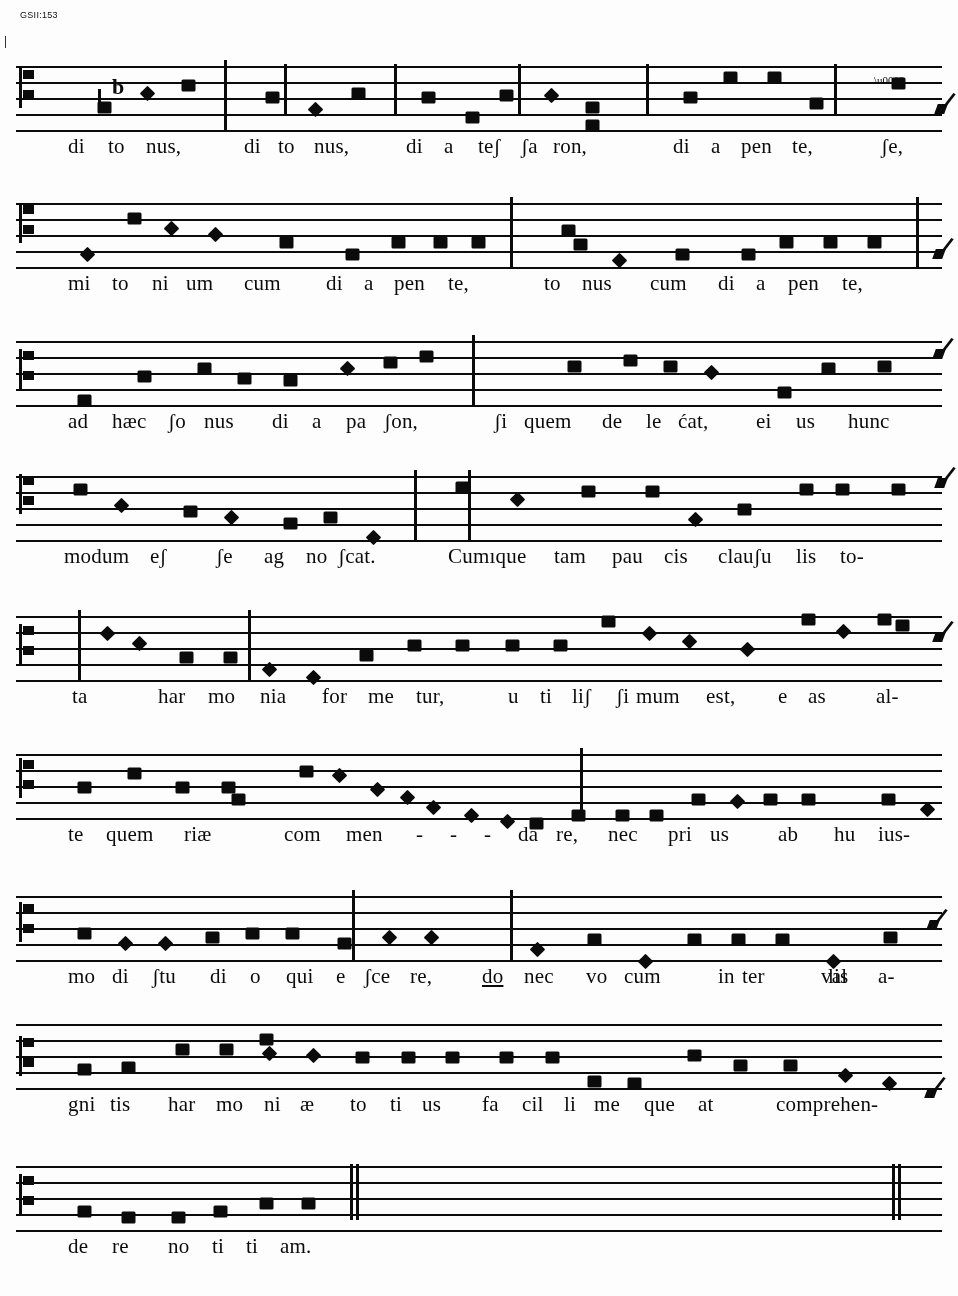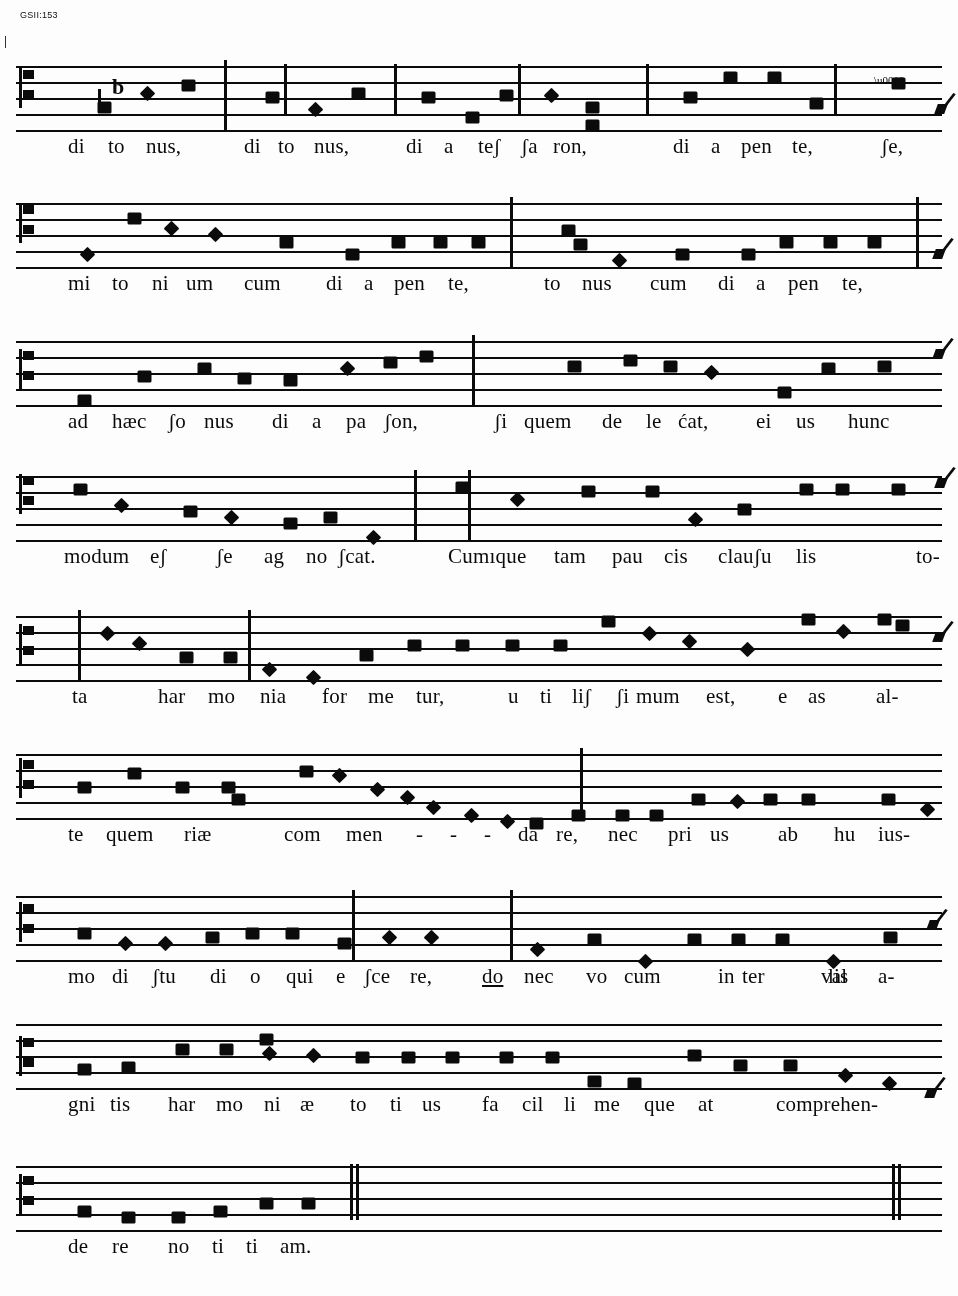"to-" span.syl { left: 900px -> 824px }
